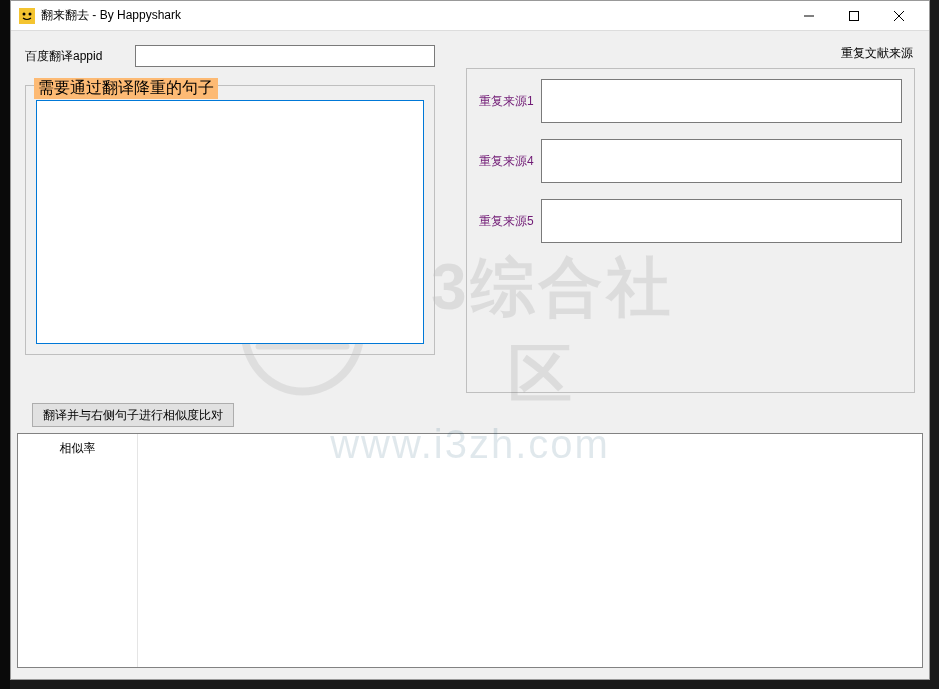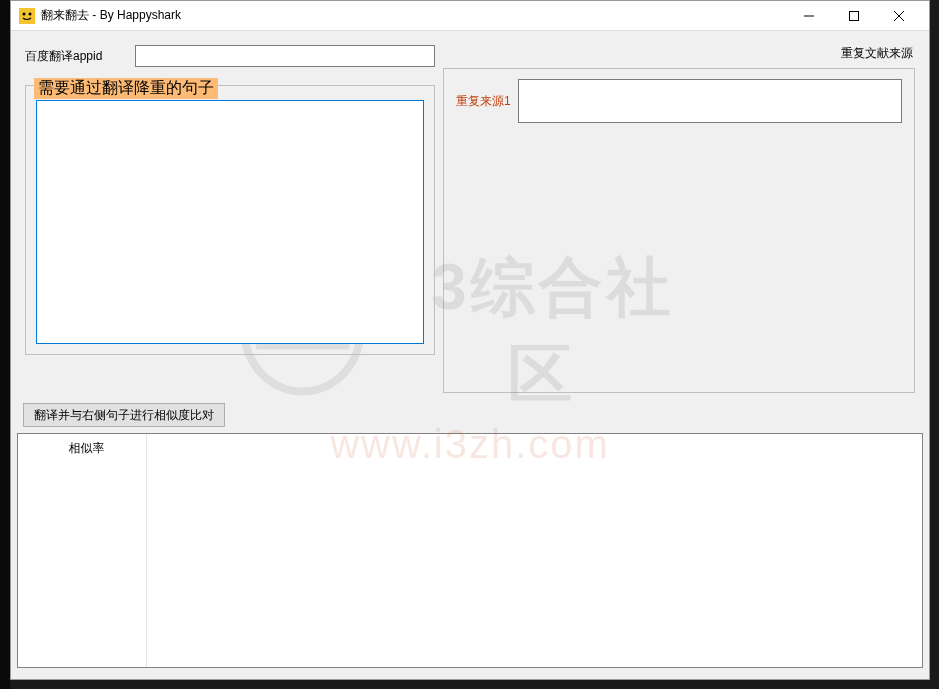"重复文献来源" .right-col { margin-left: 8px -> 31px }
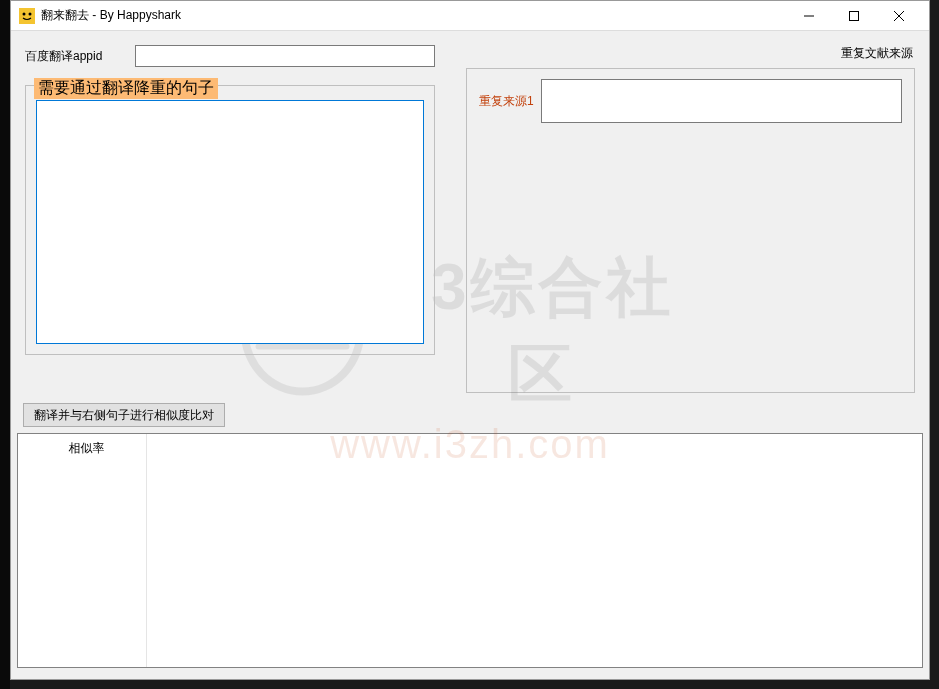"重复来源1" .source-label { color: #c2410c -> #701a75 }
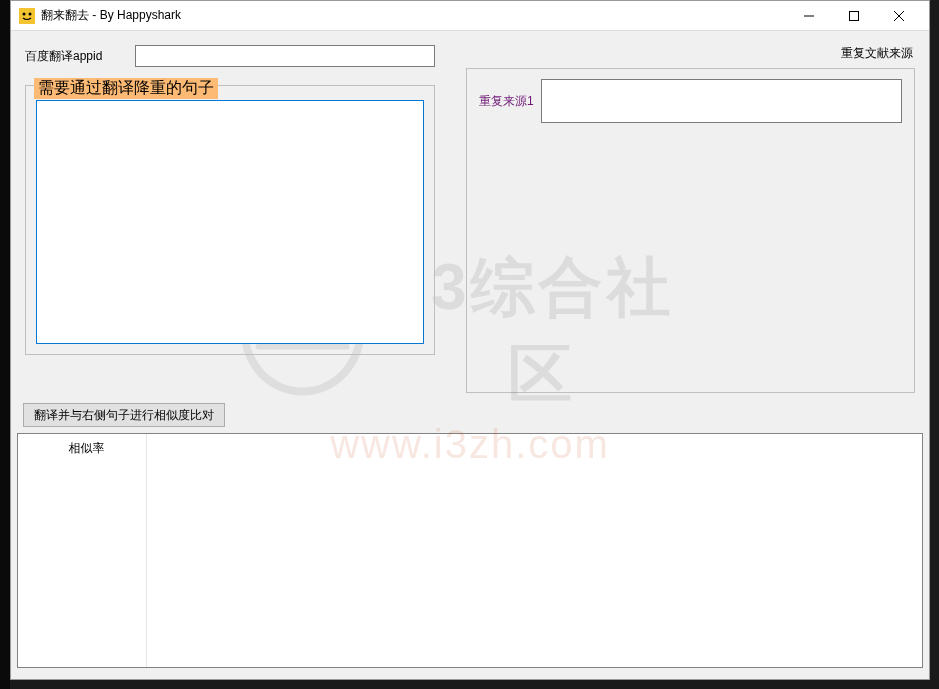"重复来源4" div.source-row { html: none -> <div> <span>重复来源4</span> <textarea></textarea> </div> }
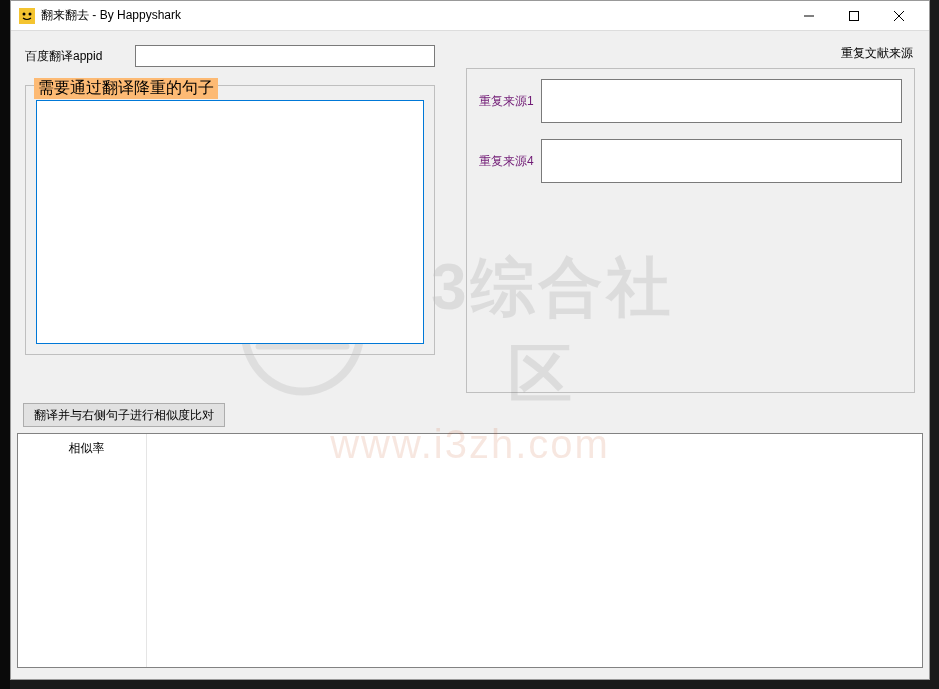"重复来源5" div.source-row { html: none -> <div> <span>重复来源5</span> <textarea></textarea> </div> }
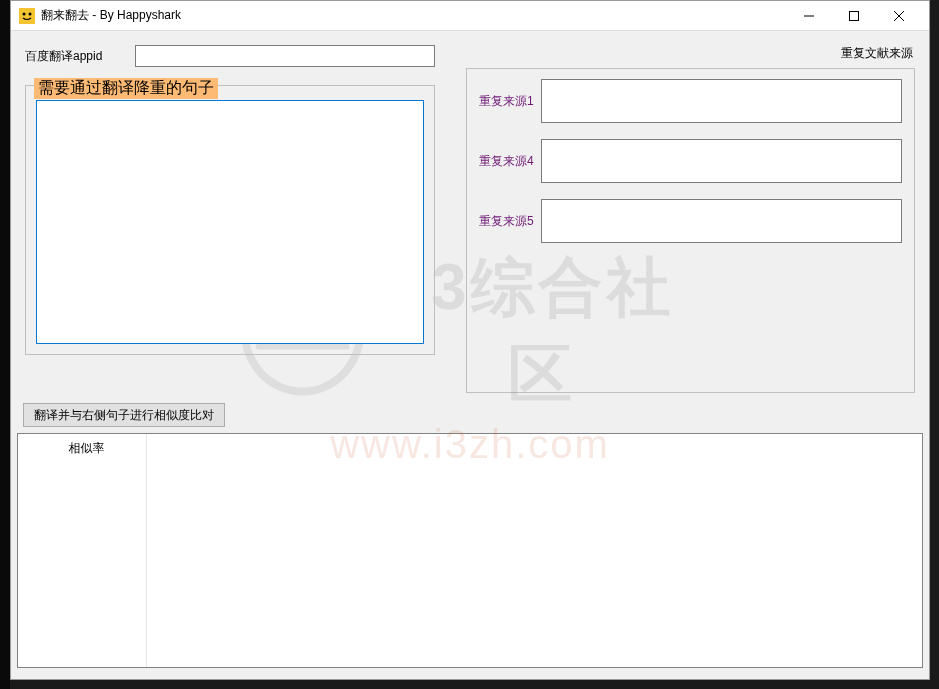"翻译并与右侧句子进行相似度比对" .action-btn { margin: 6px 0 6px 12px -> 6px 0 6px 21px }
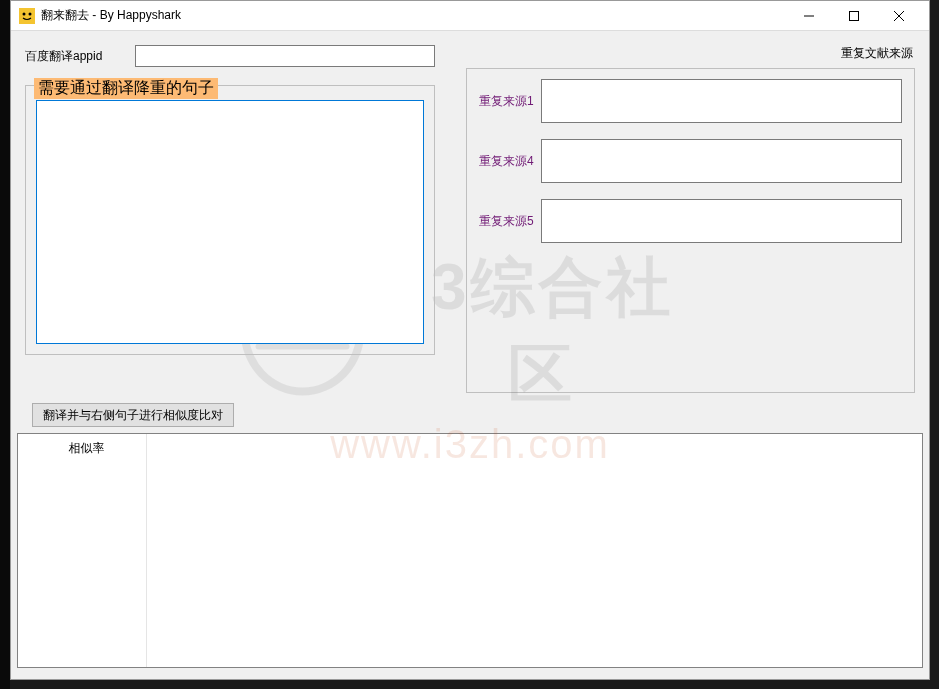"相似率" .results-area { padding-left: 9px -> none }
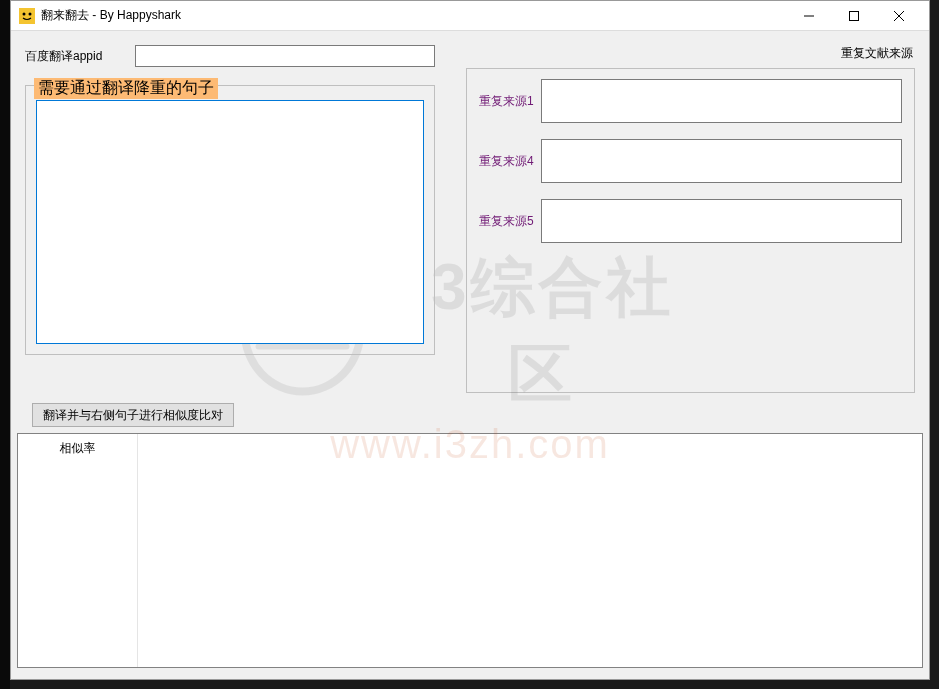"www.i3zh.com" .watermark-url { color: #c2410c -> #0c4a6e }
